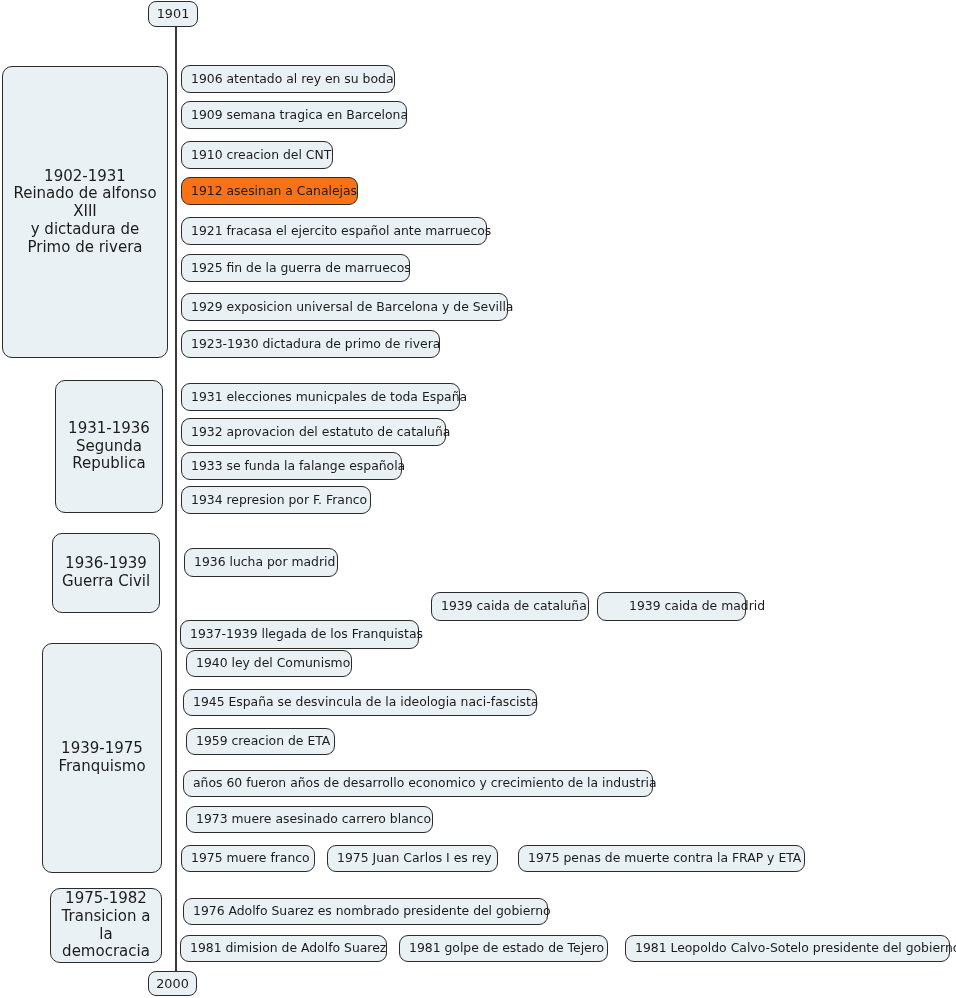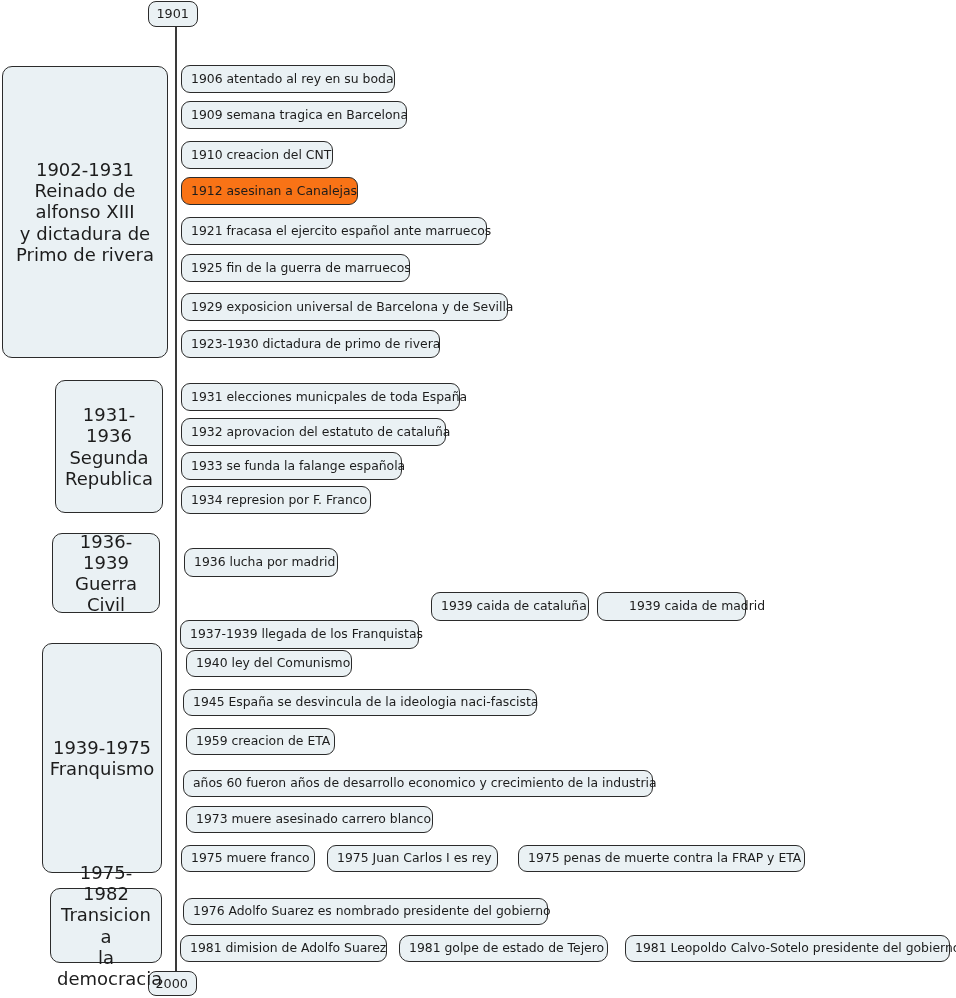"1901" .marker { justify-content: flex-end -> center }
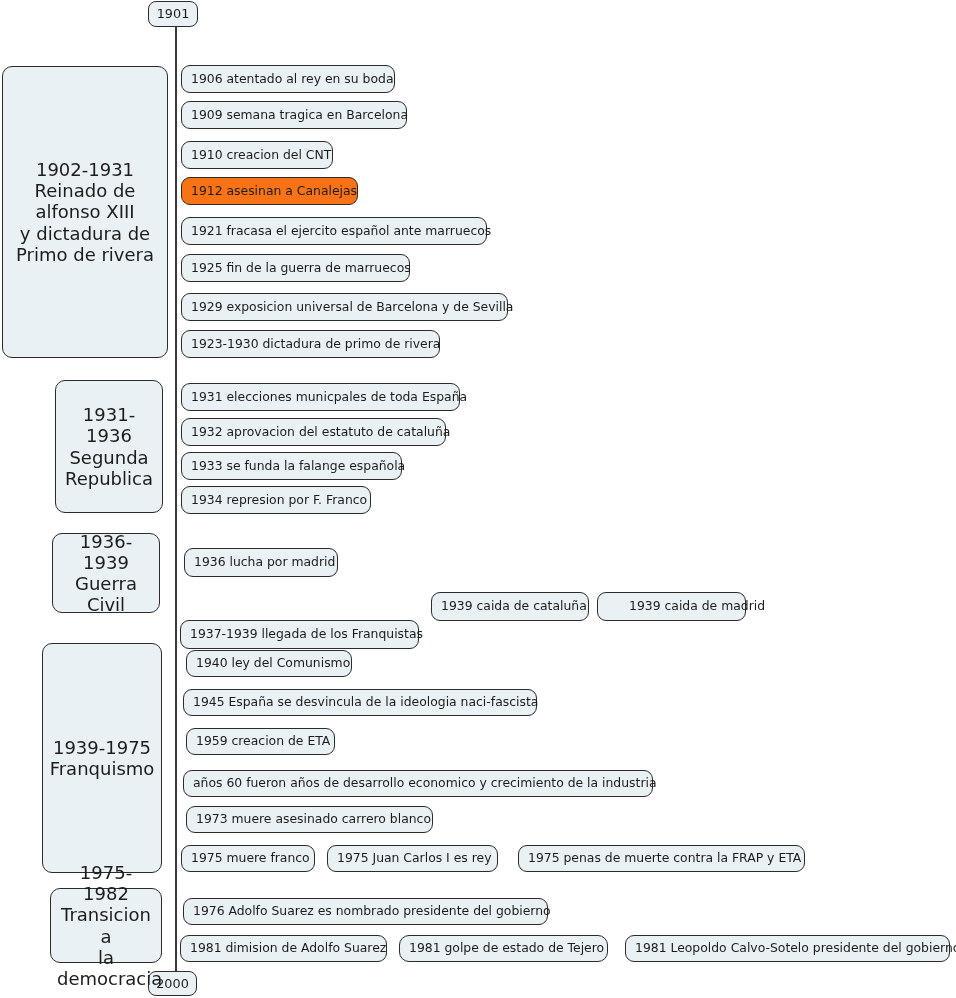"1902-1931" .era { font-size: 18px -> 15px }
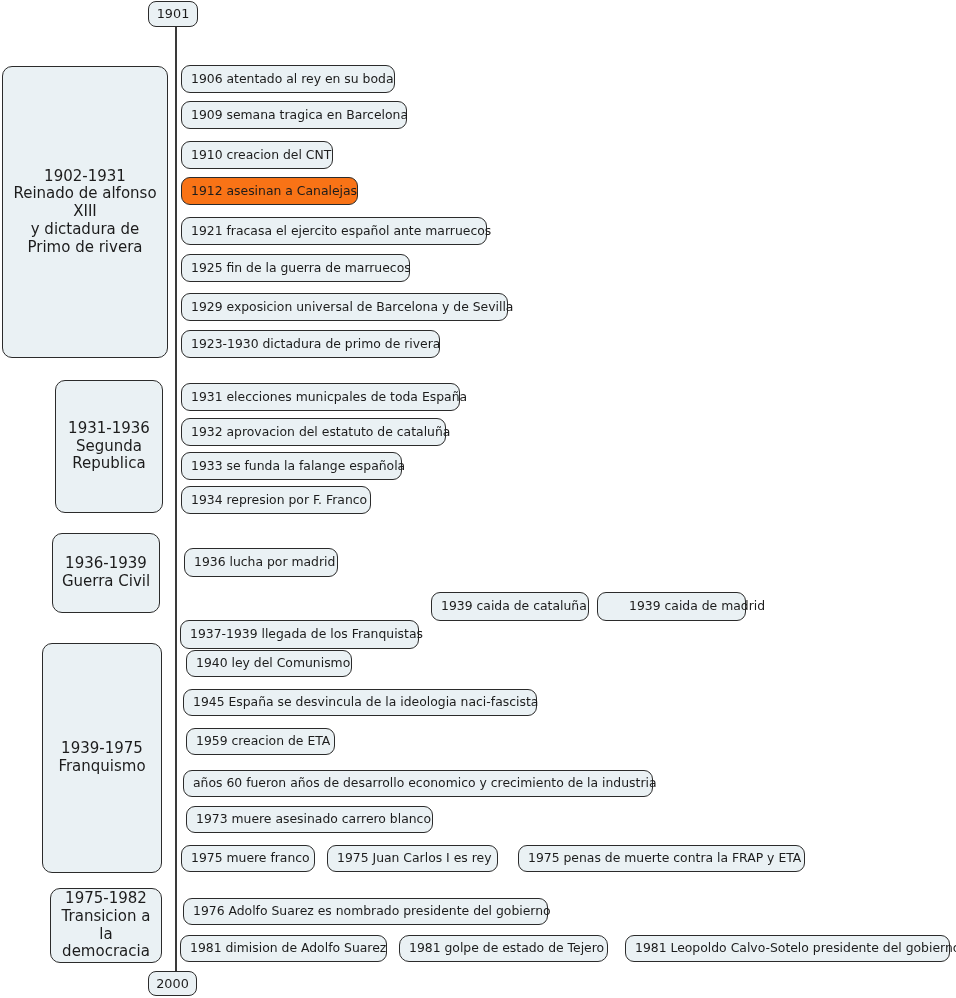"1981 golpe de estado de" div.box { border-radius: 10px -> none }
